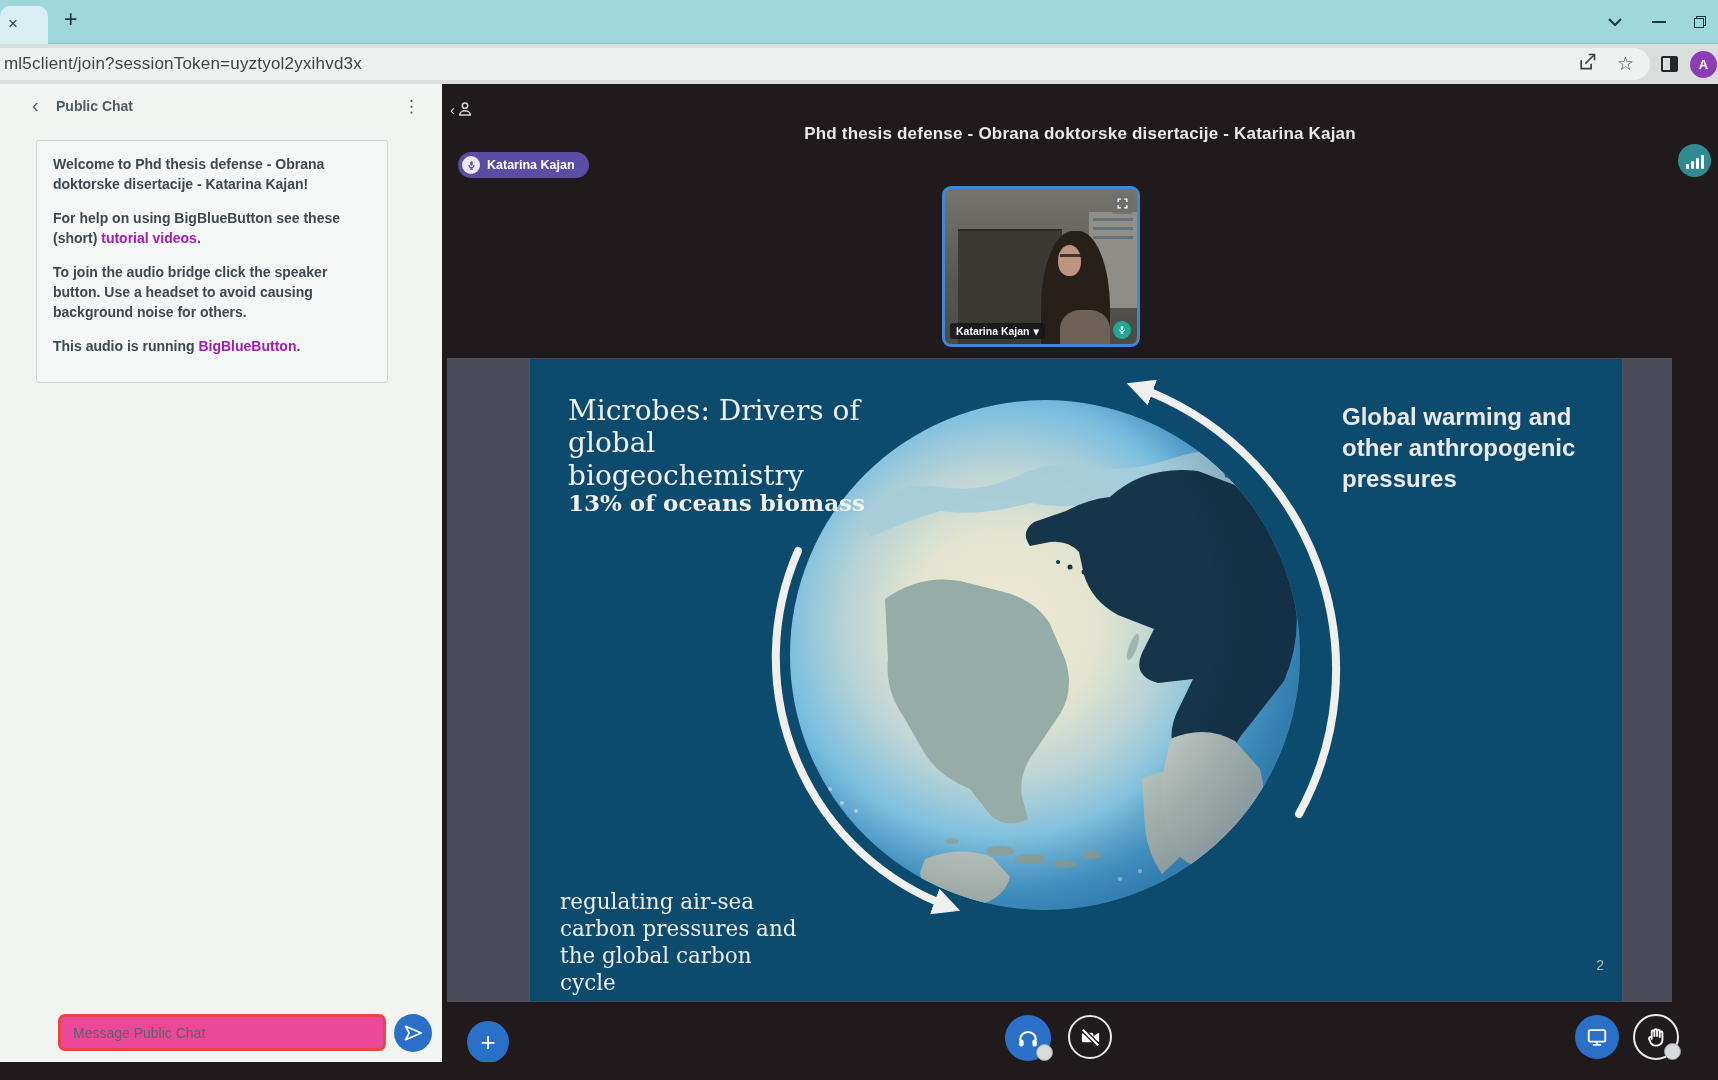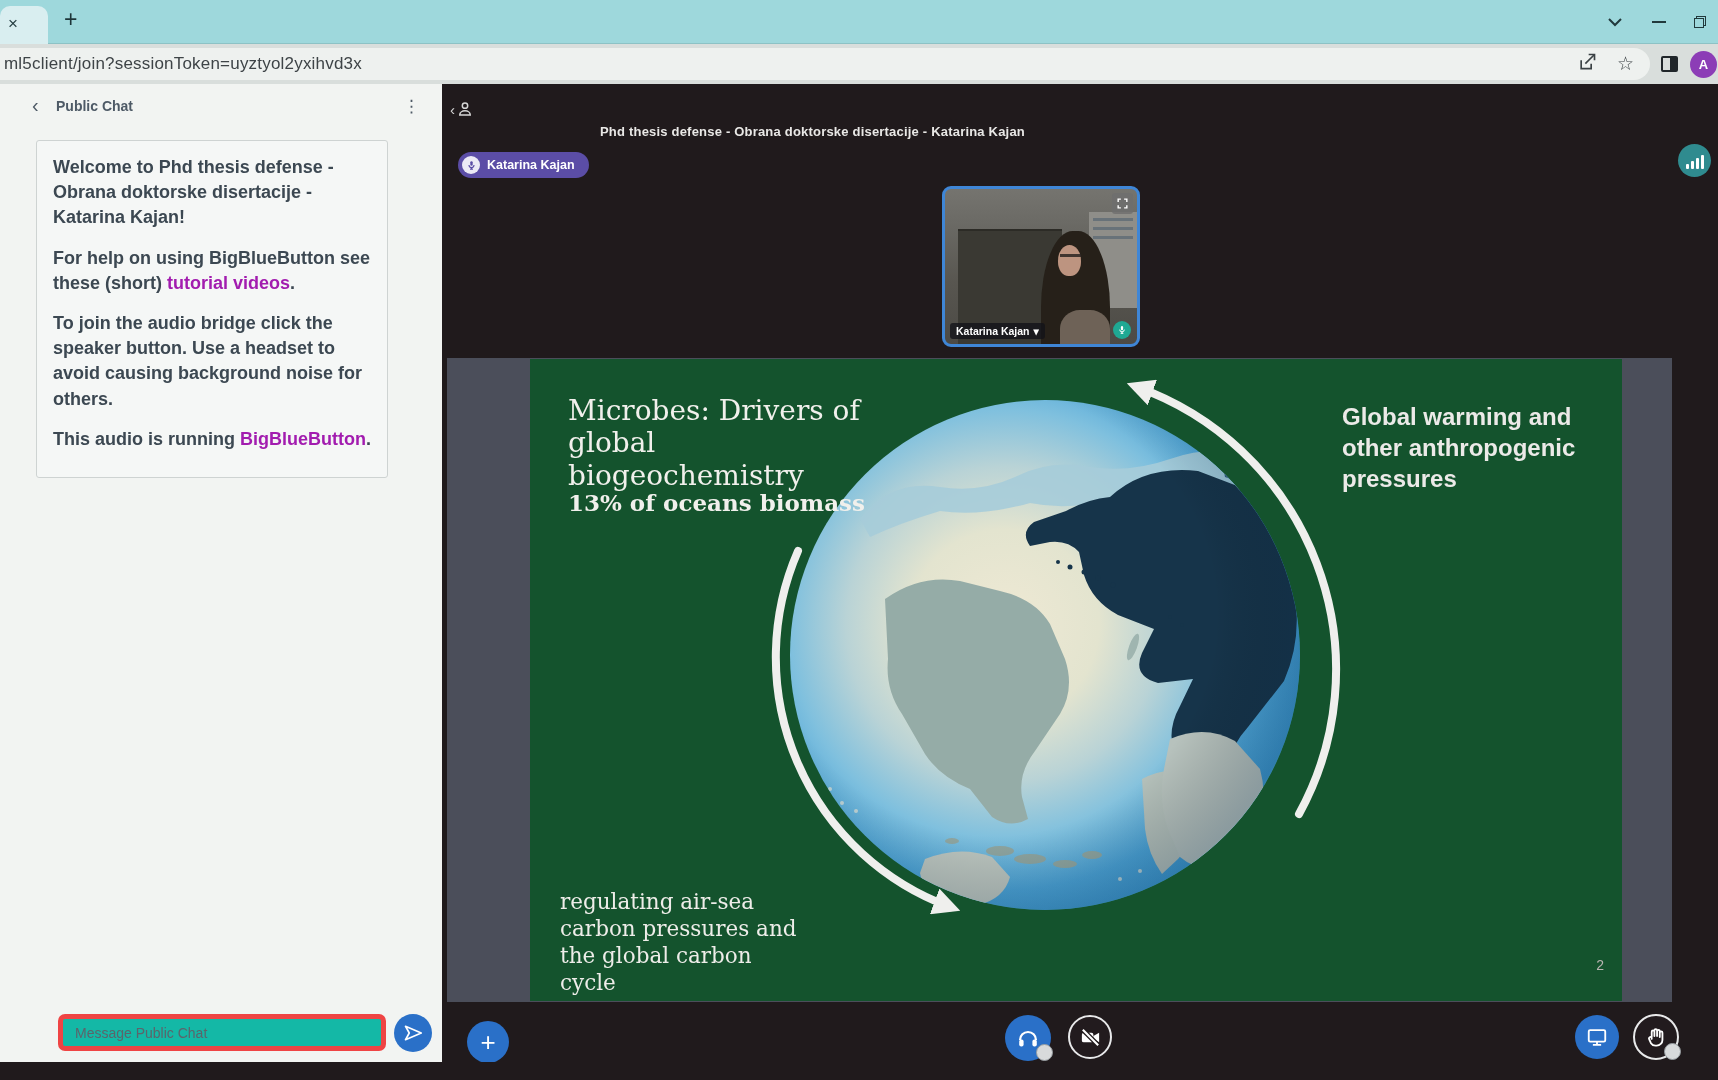"Phd thesis defense - Obrana doktorske disertacije - Katarina Kajan" .meeting-title { font-size: 13px -> 17px; text-align: left -> center }
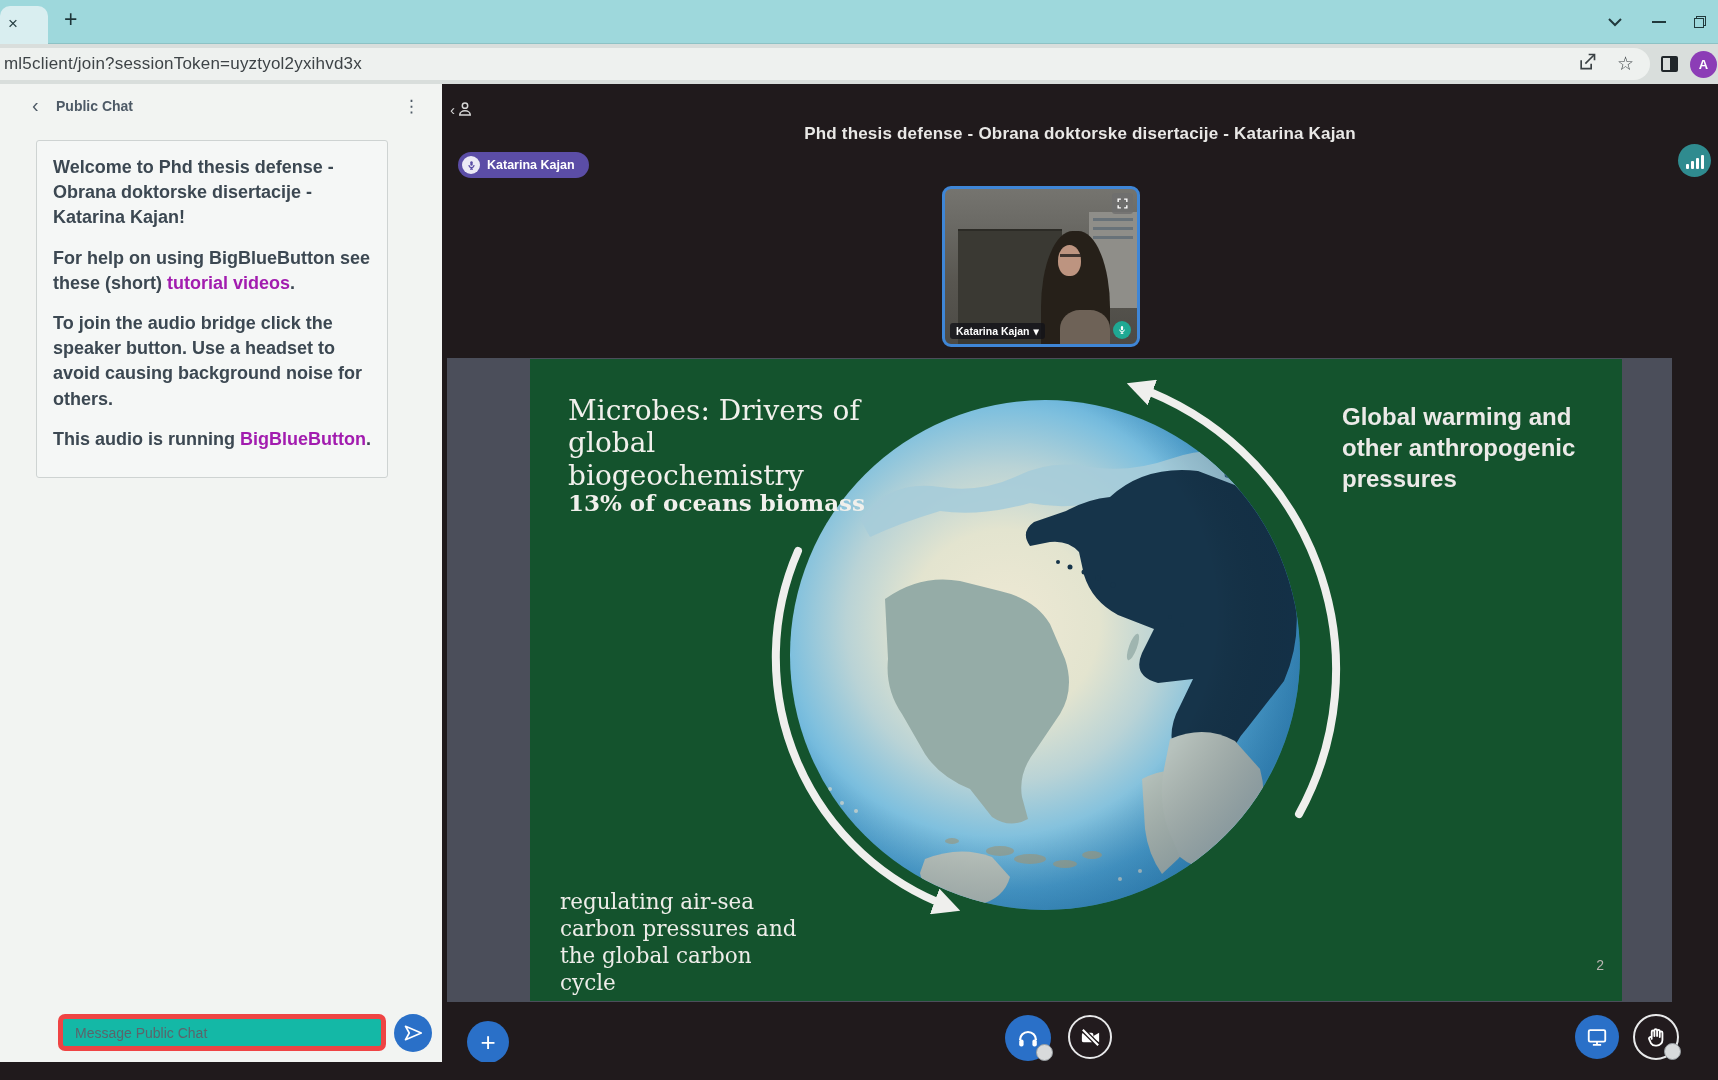"Welcome to Phd thesis defense" .msg { font-size: 18px -> 14px }
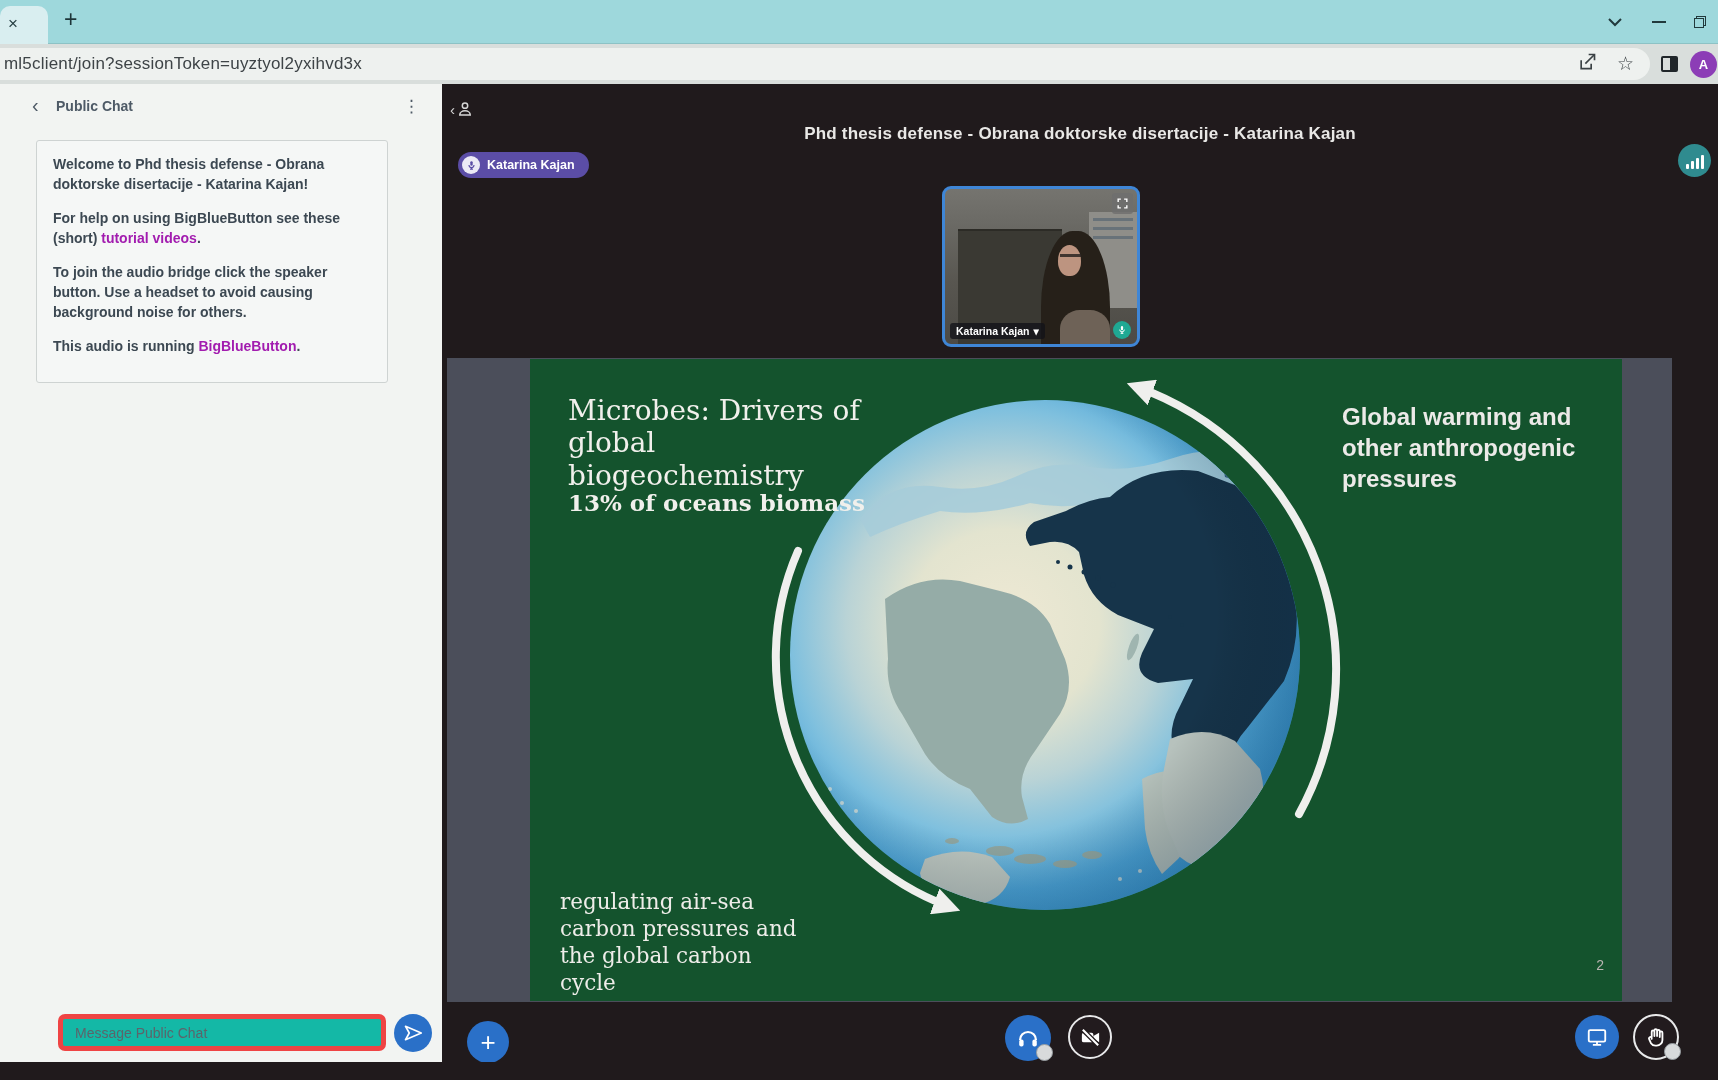"Microbes: Drivers of global" .slide { background: #14532d -> #0c4a6e }
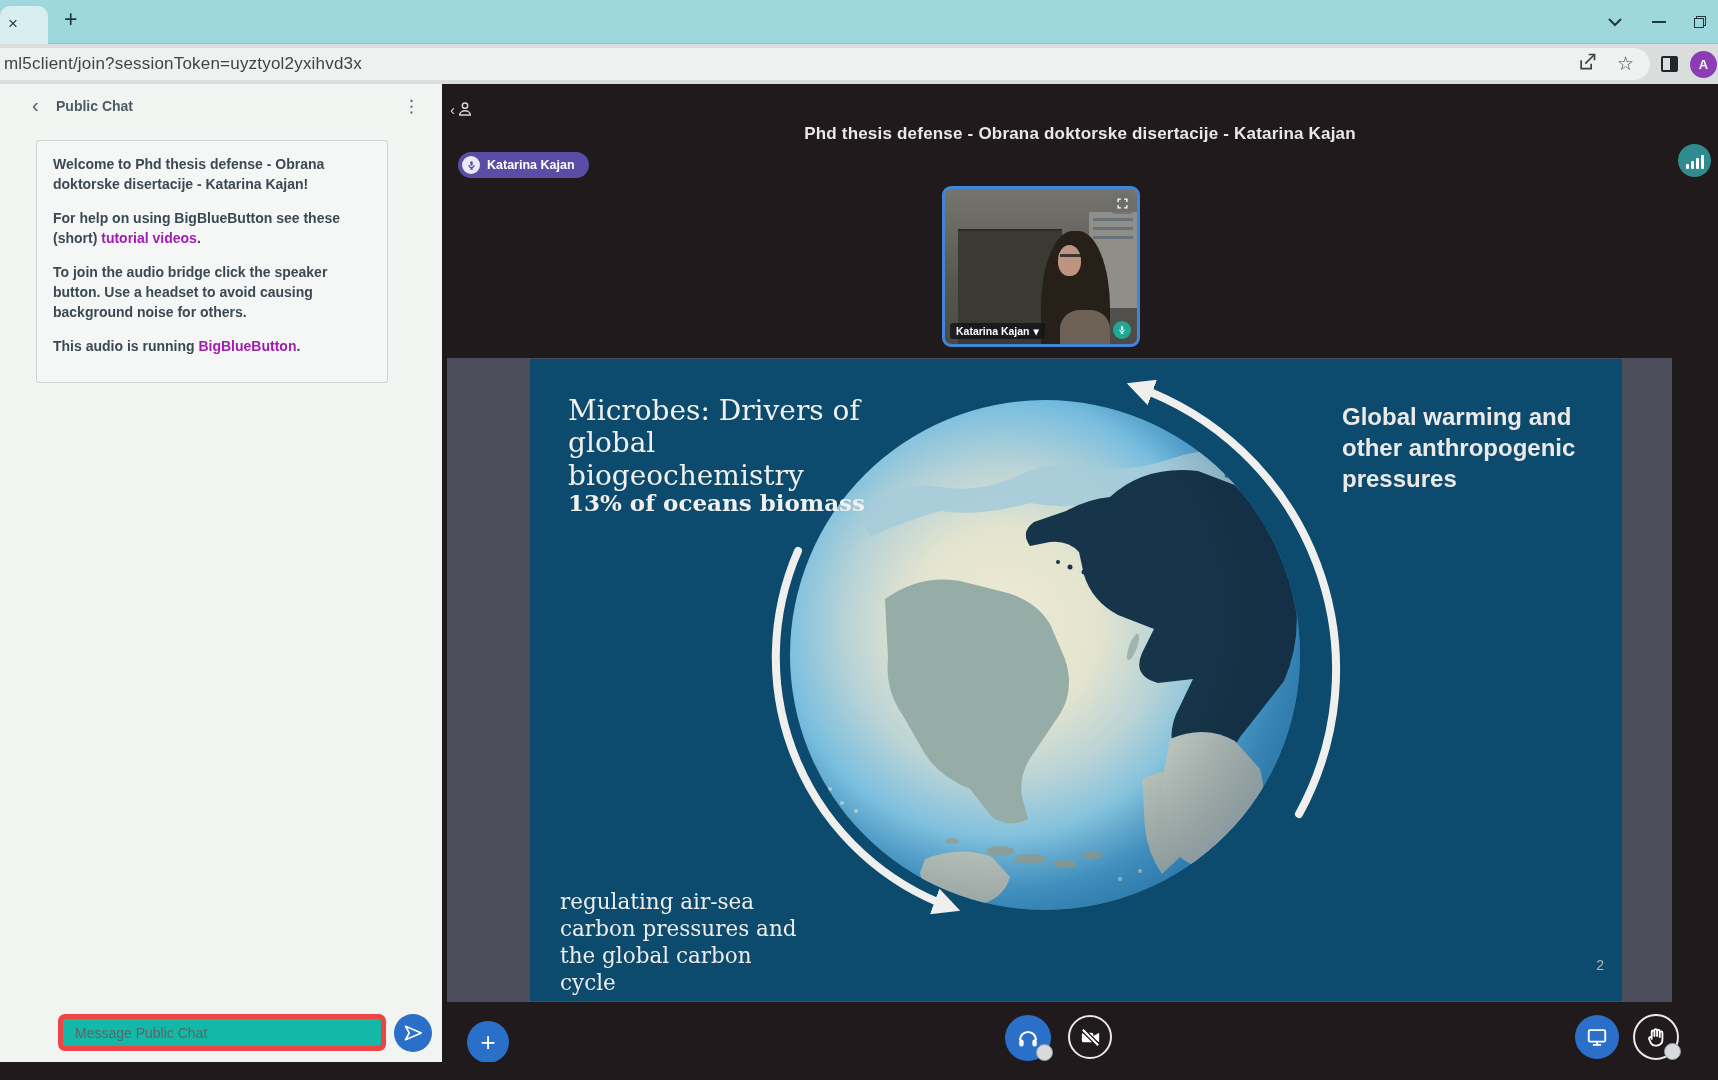"Message Public Chat" .chat-input { background: #14b8a6 -> #ec4899; border: 5px solid #ef4444 -> 3px solid #ef4444 }
